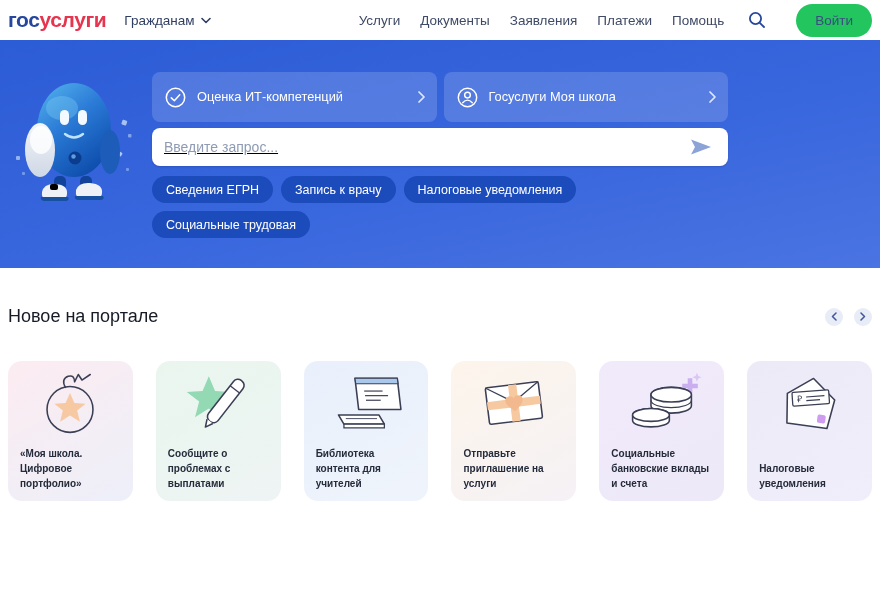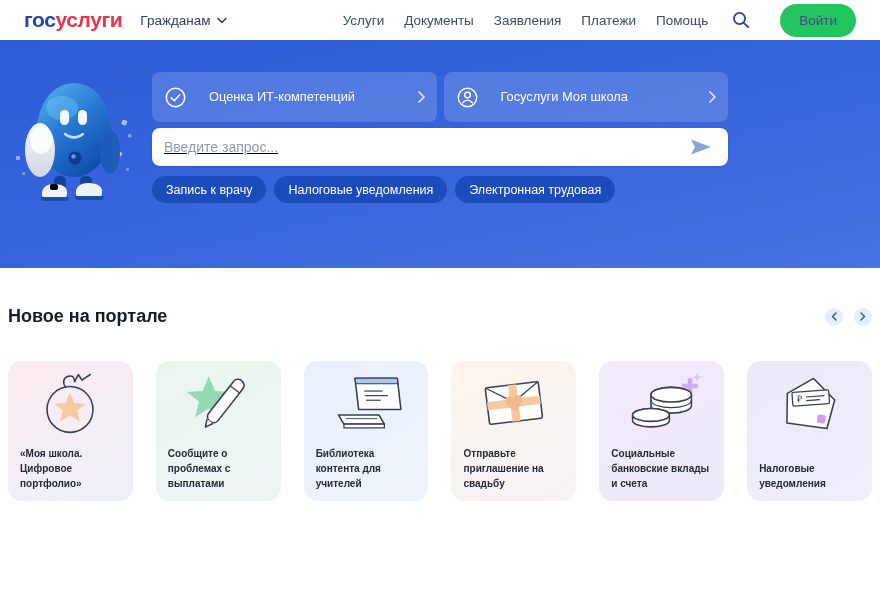"гос" .hdr { padding: 0 24px -> 0 8px }
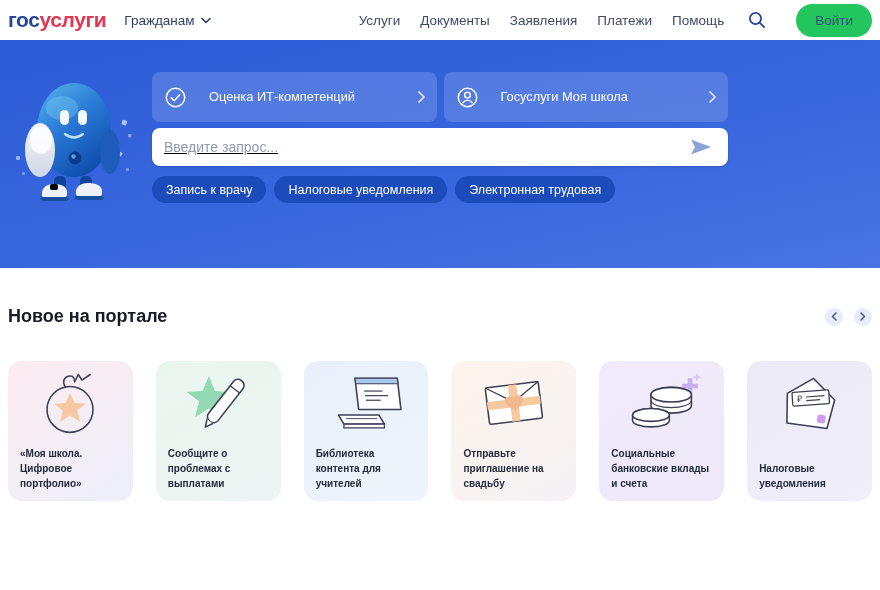"Оценка ИТ-компетенций" .banner { gap: 22px -> 10px }
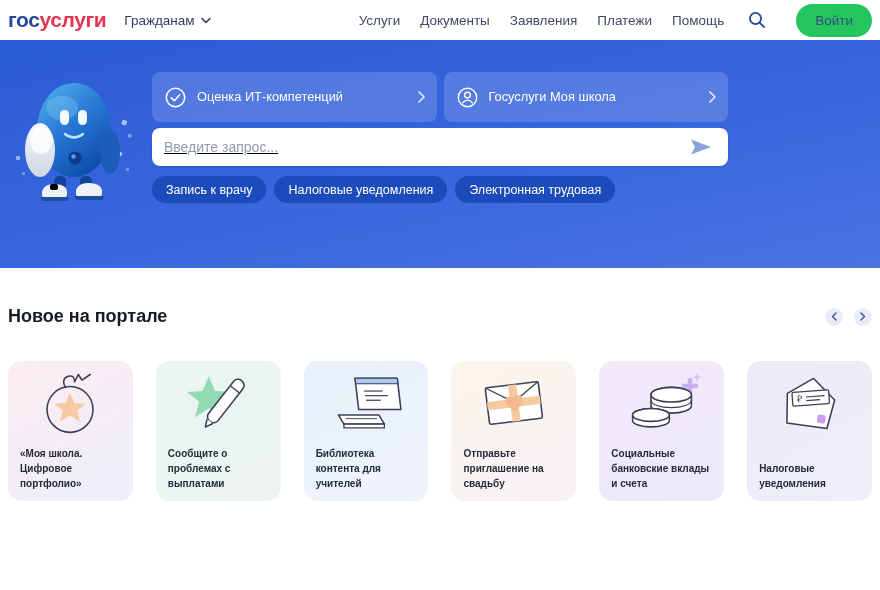"Сведения ЕГРН" button.chip { html: none -> <button>Сведения ЕГРН</button> }
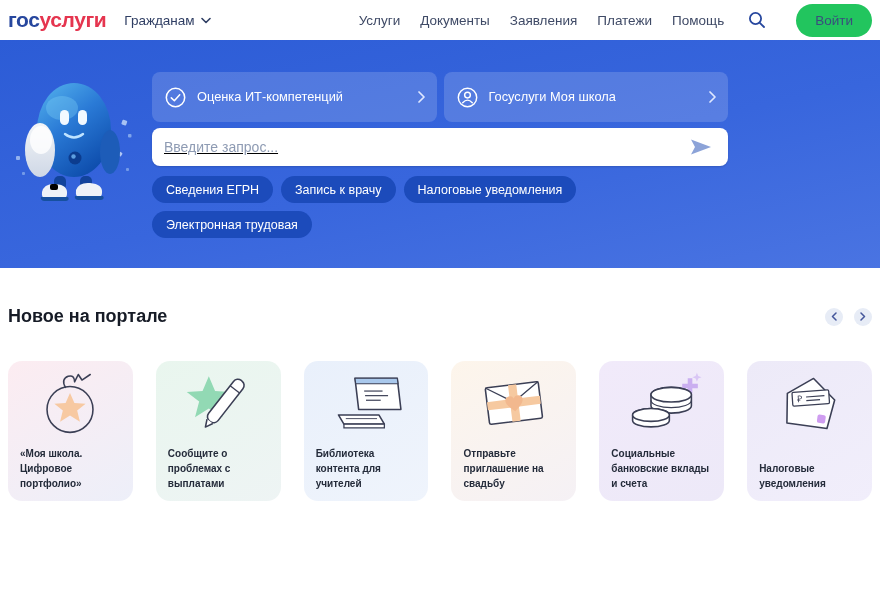"Электронная трудовая" button.chip { text: Электронная -> Социальные }
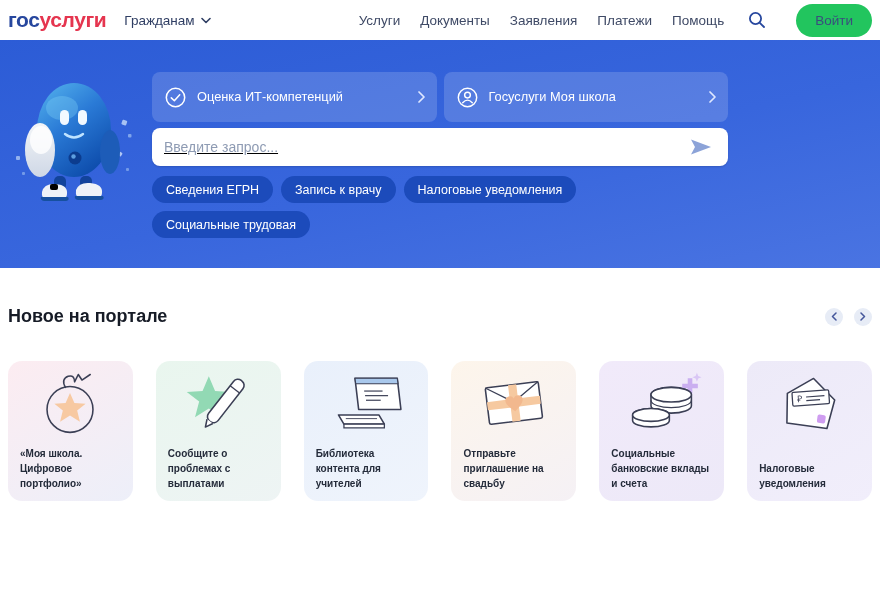"Новое на портале" .section-title { font-weight: 700 -> 400 }
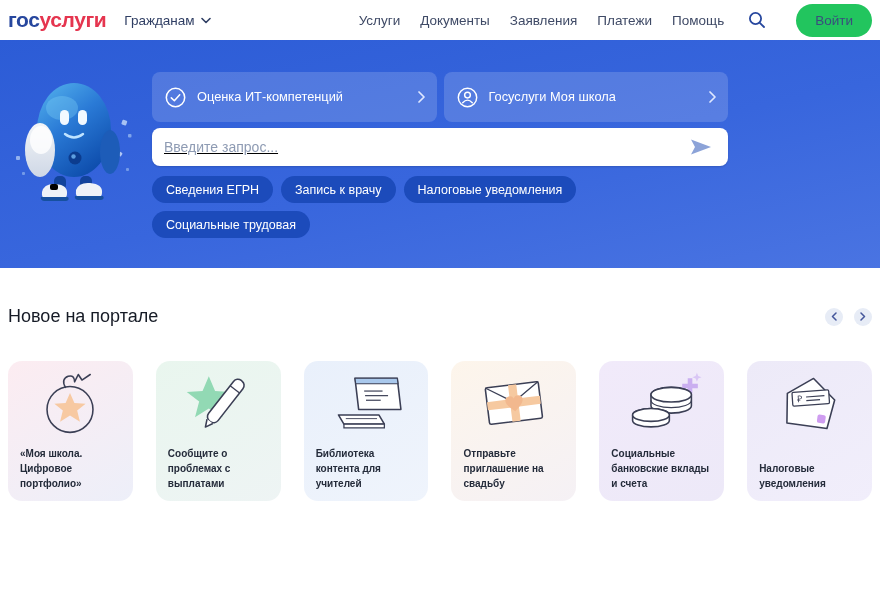"Отправьте приглашение на свадьбу" div.card-title { text: свадьбу -> услуги }
